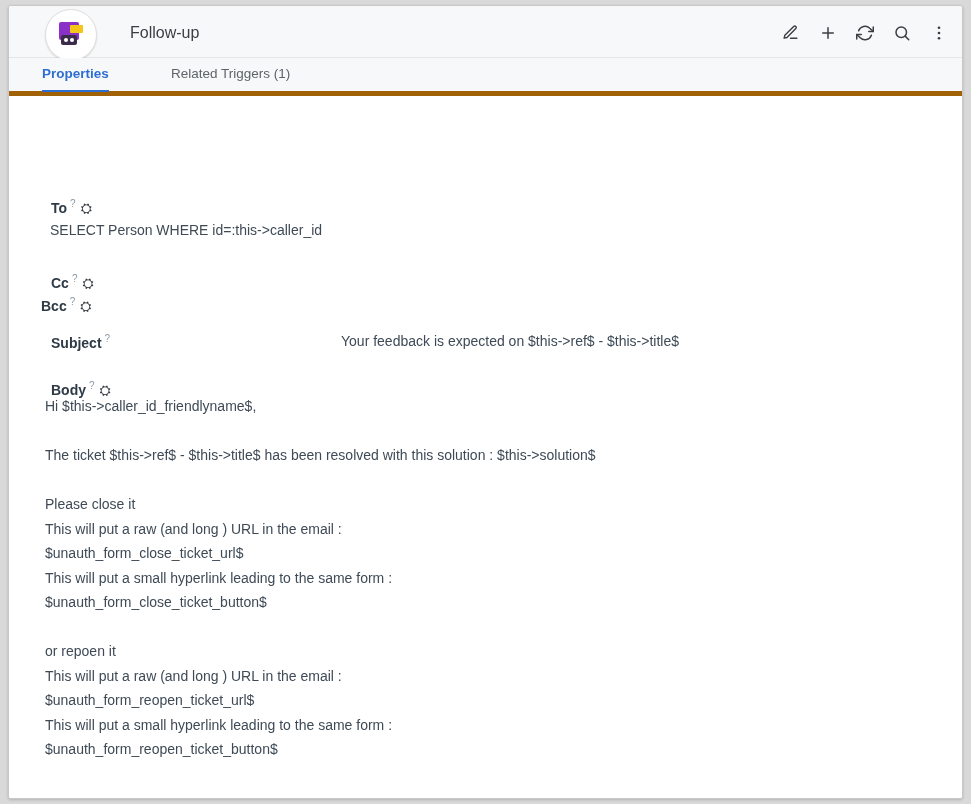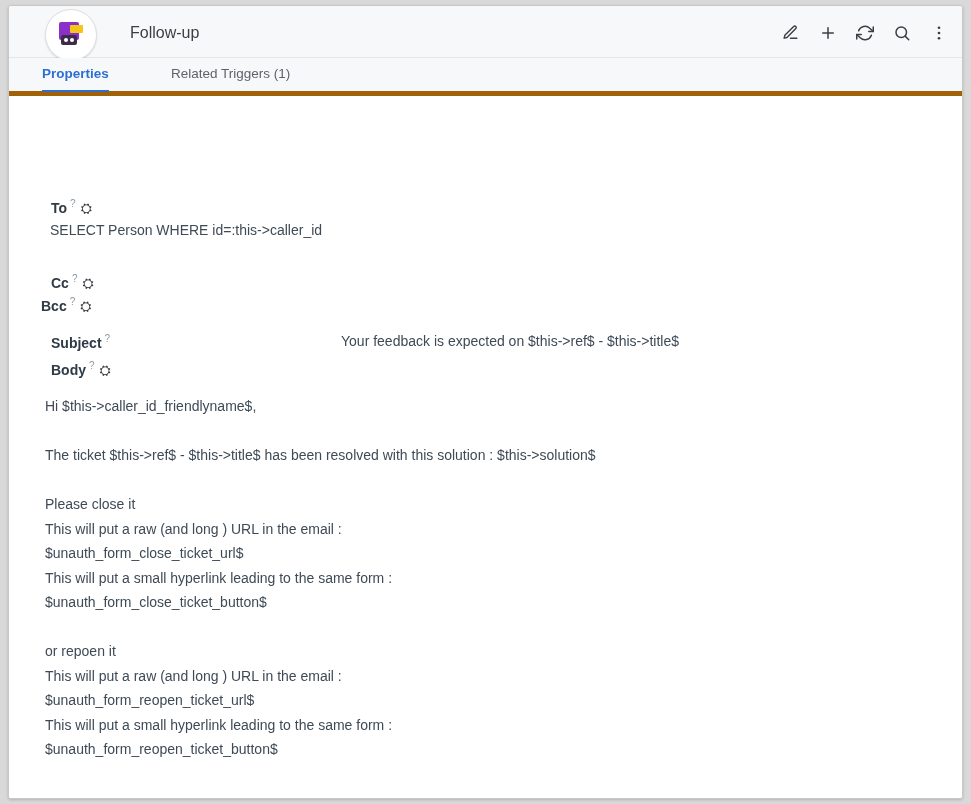"Body ? ⛭" div.field-label { top: 264px -> 284px }
